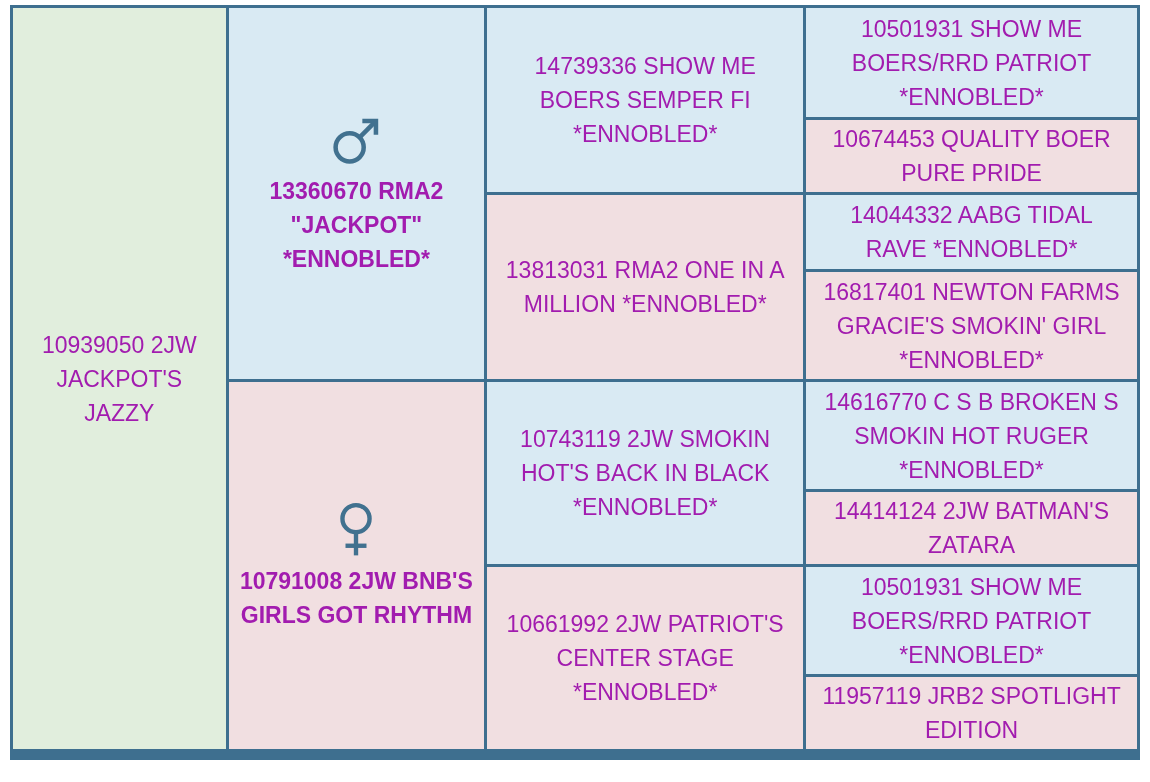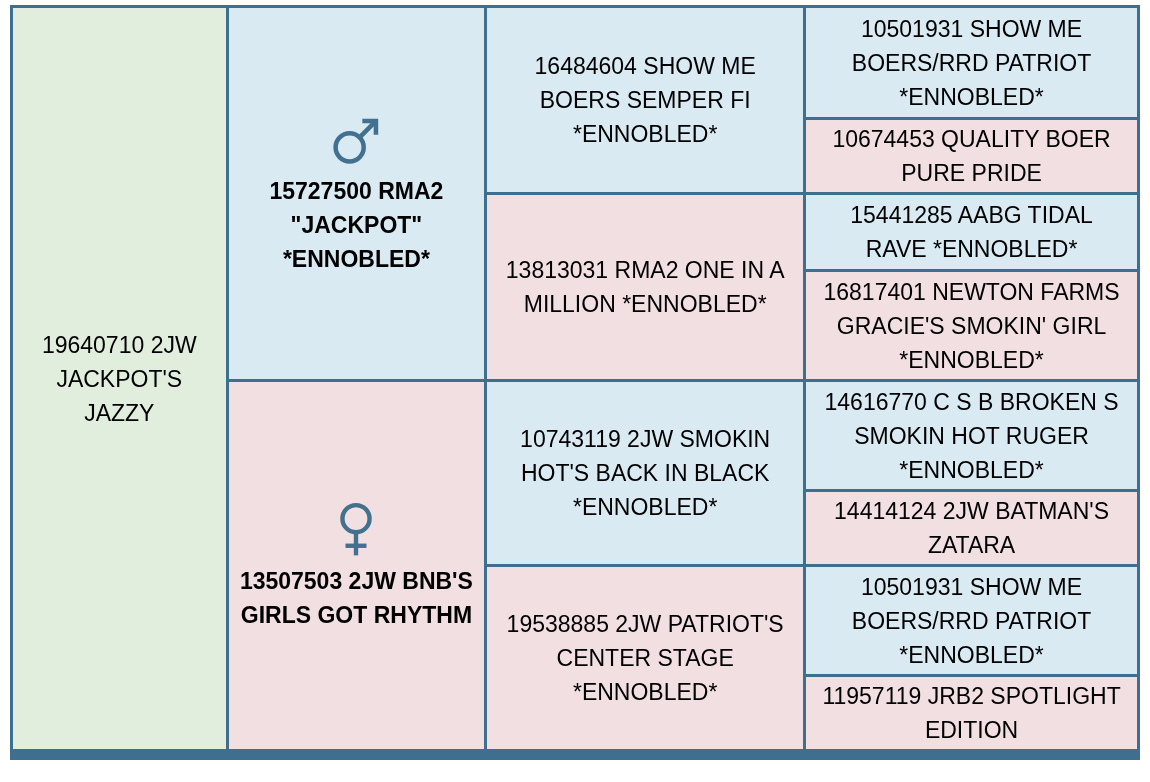"10501931 SHOW ME" td { color: #000000 -> #a21caf }
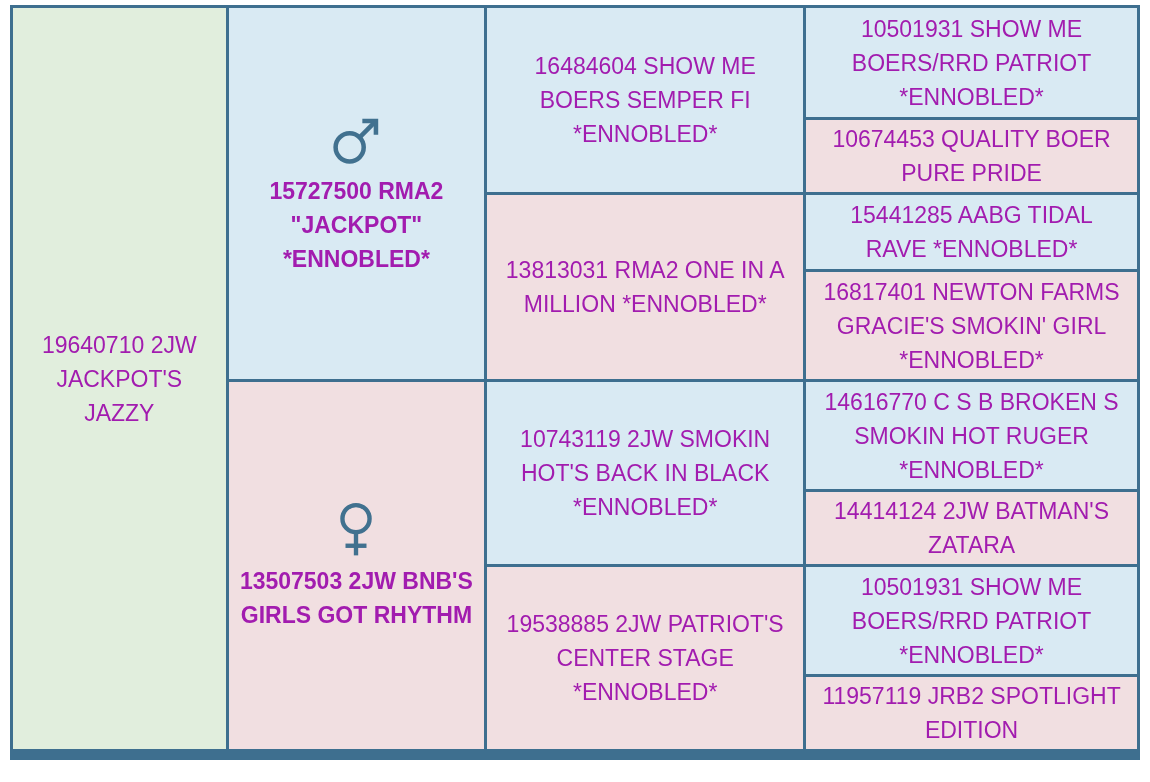"16484604 SHOW ME" div.label { text: 16484604 -> 14739336 }
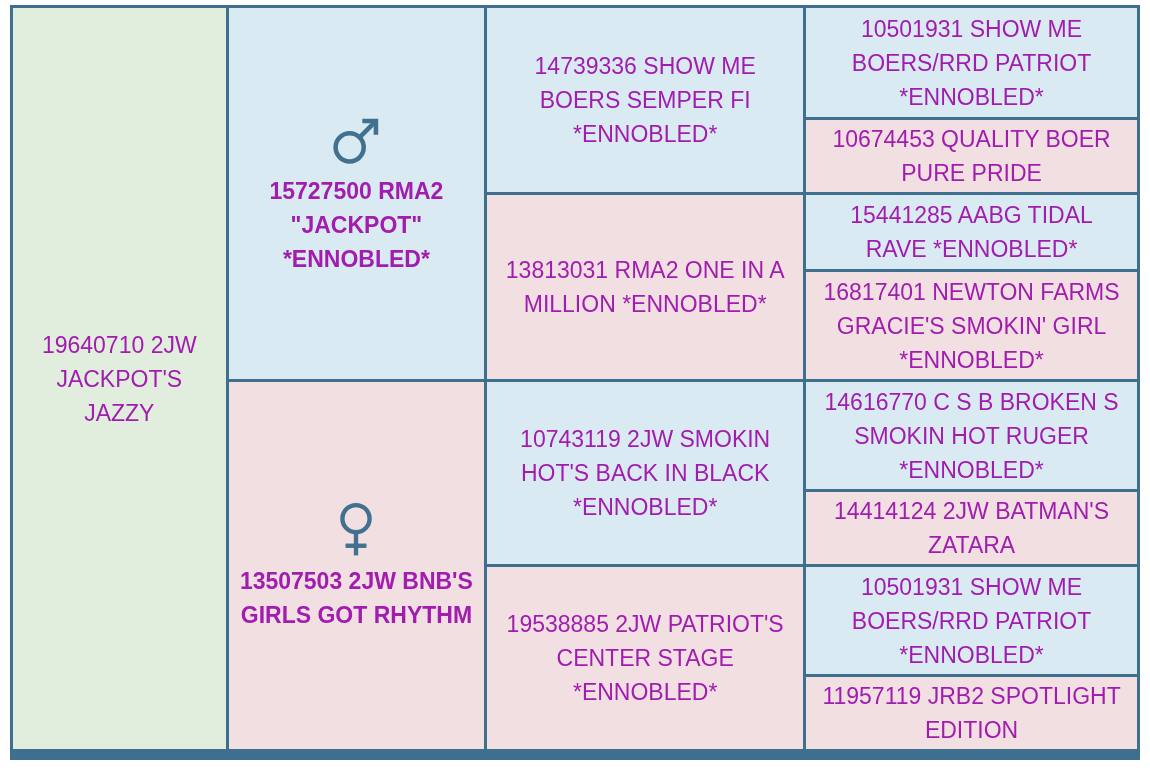"15727500 RMA2" div.label { text: 15727500 -> 13360670 }
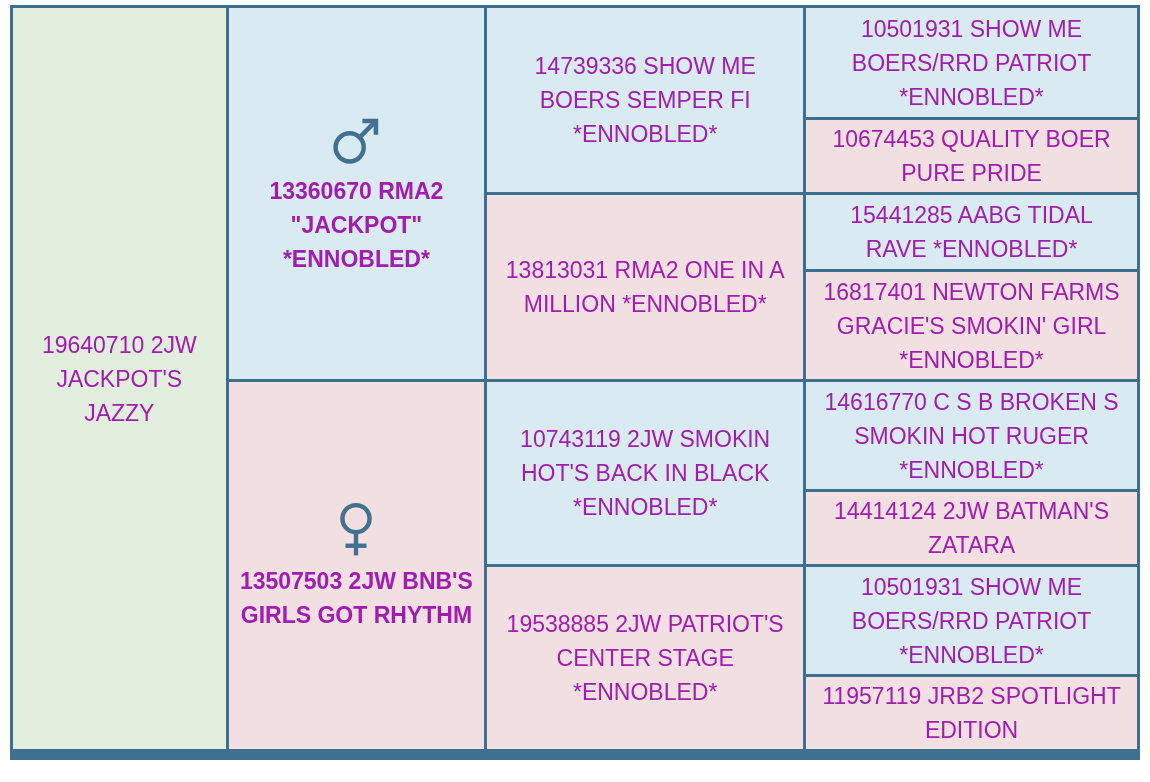"15441285 AABG TIDAL" div.label { text: 15441285 -> 14044332 }
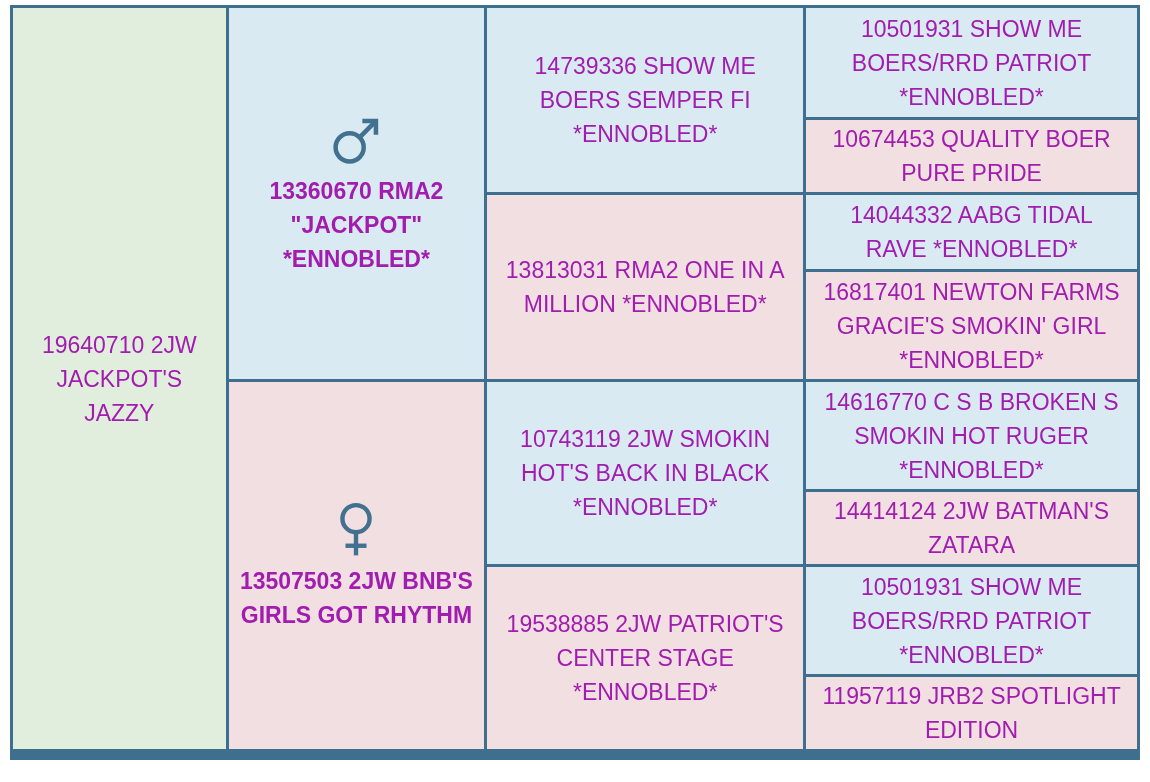"19640710 2JW" div.label { text: 19640710 -> 10939050 }
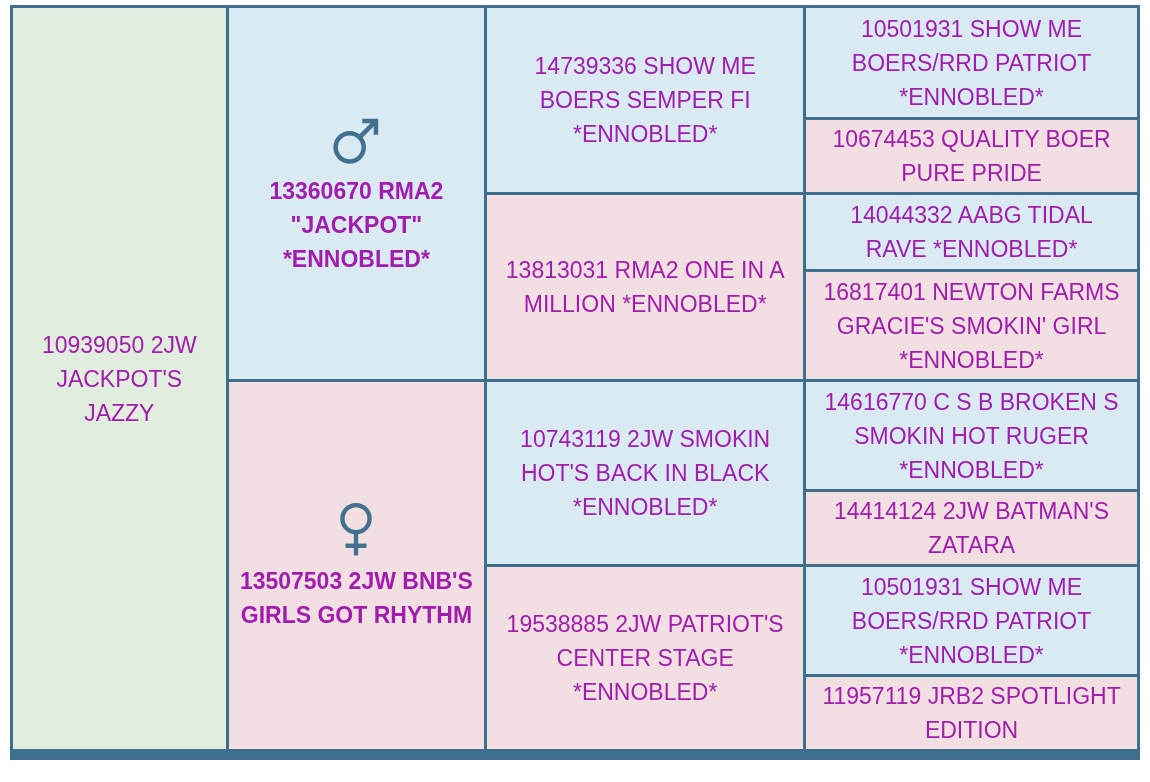"13507503 2JW BNB'S" div.label { text: 13507503 -> 10791008 }
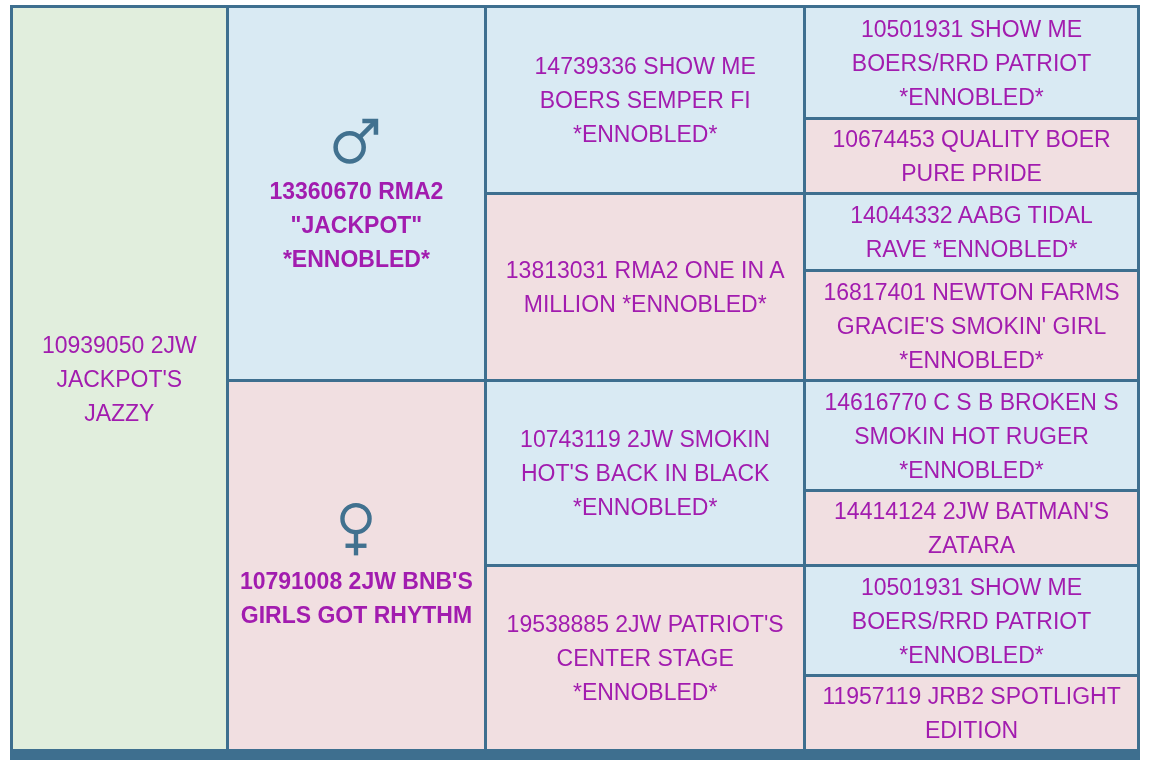"19538885 2JW PATRIOT'S" div.label { text: 19538885 -> 10661992 }
